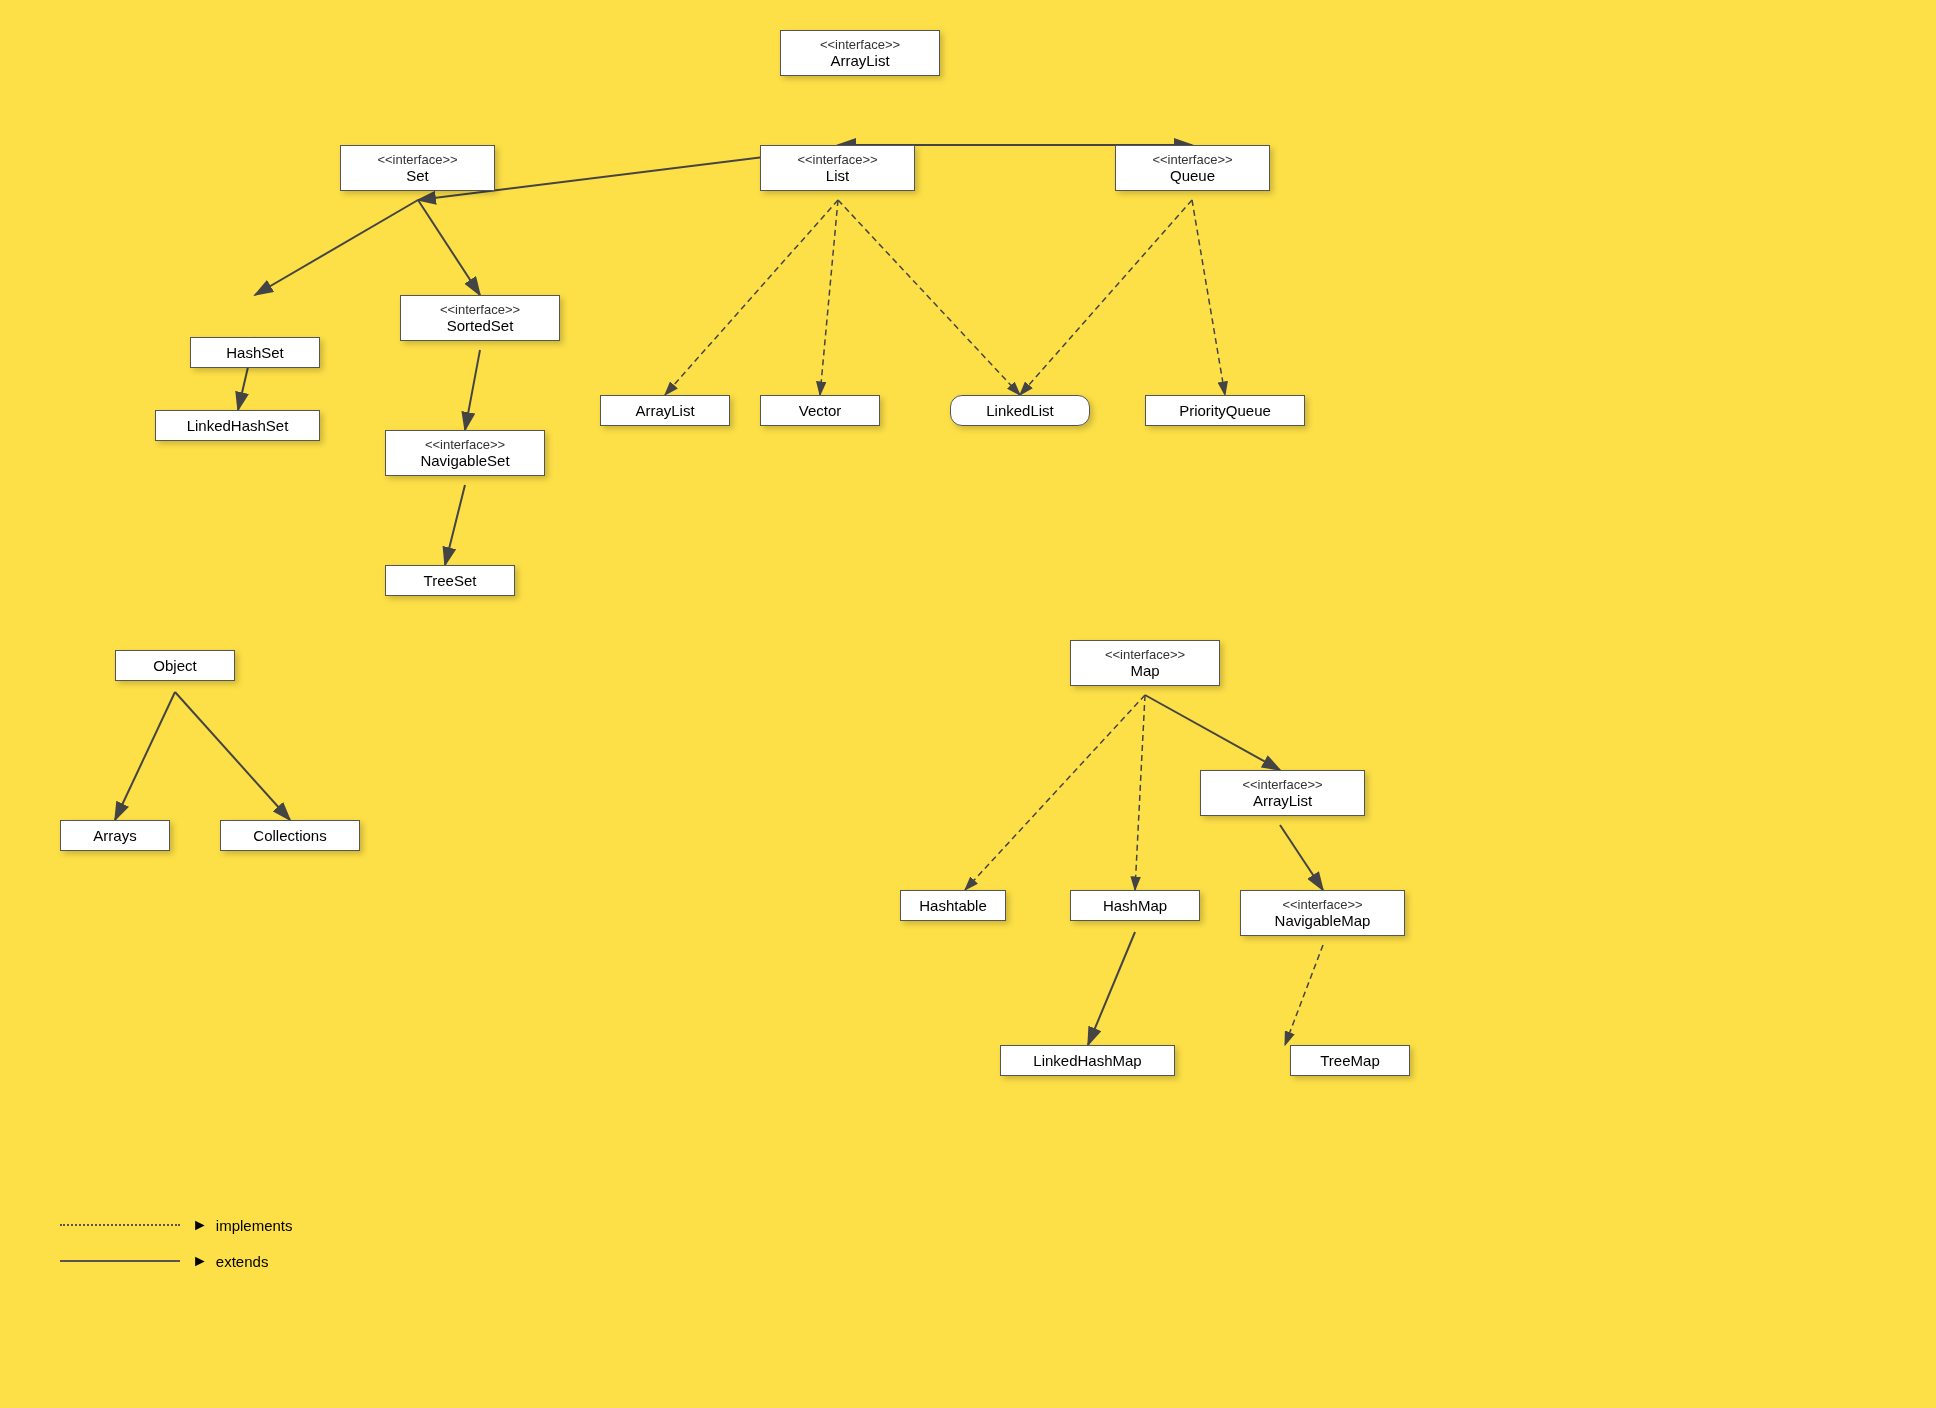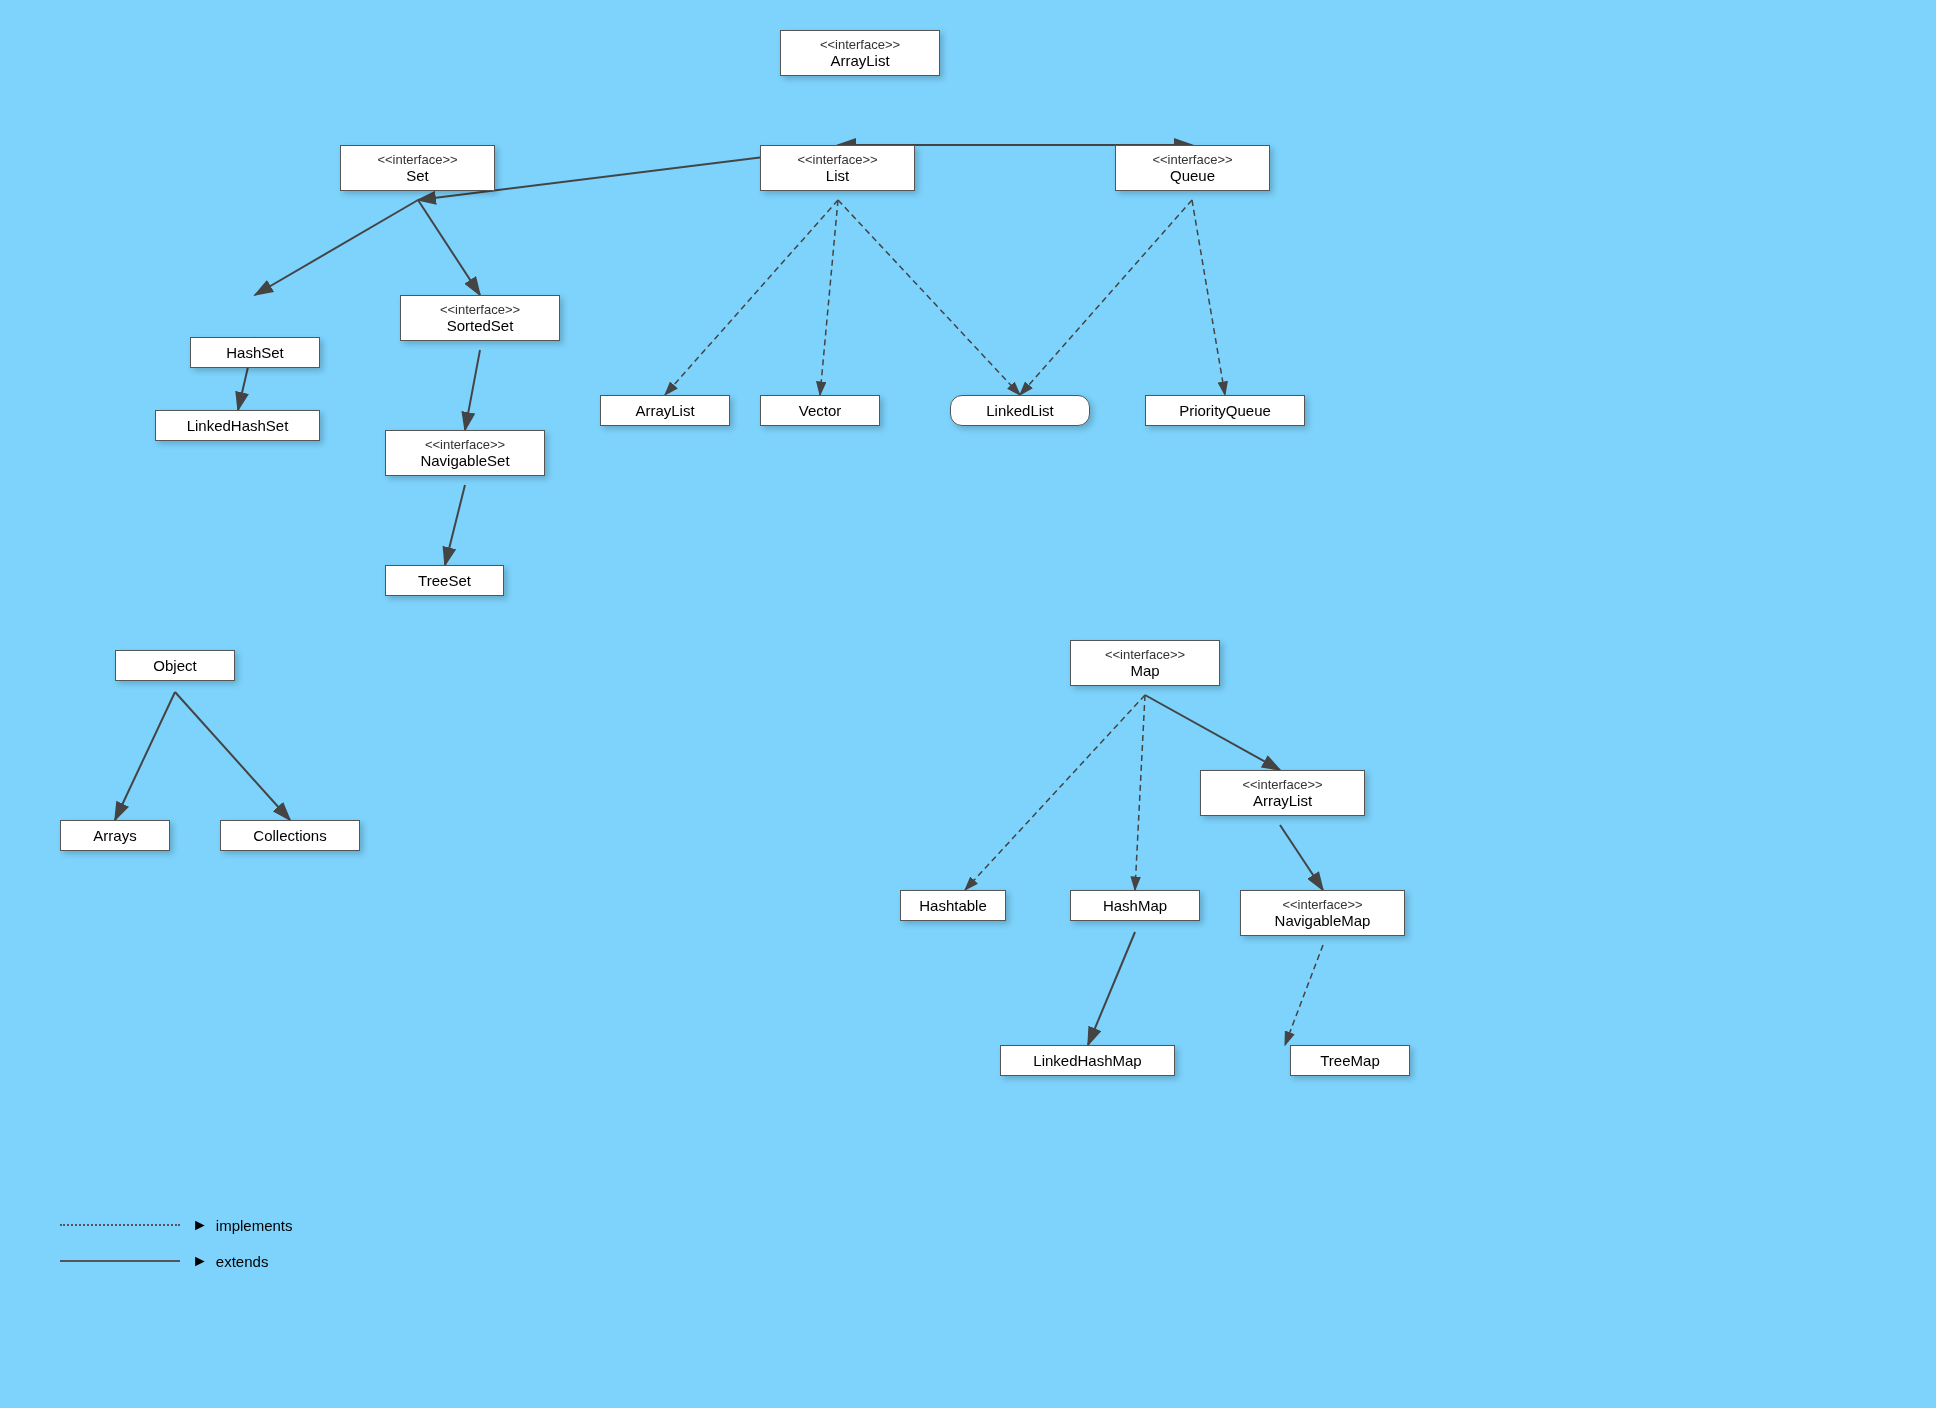"<<interface>>" #diagram { background: #7dd3fc -> #fde047 }
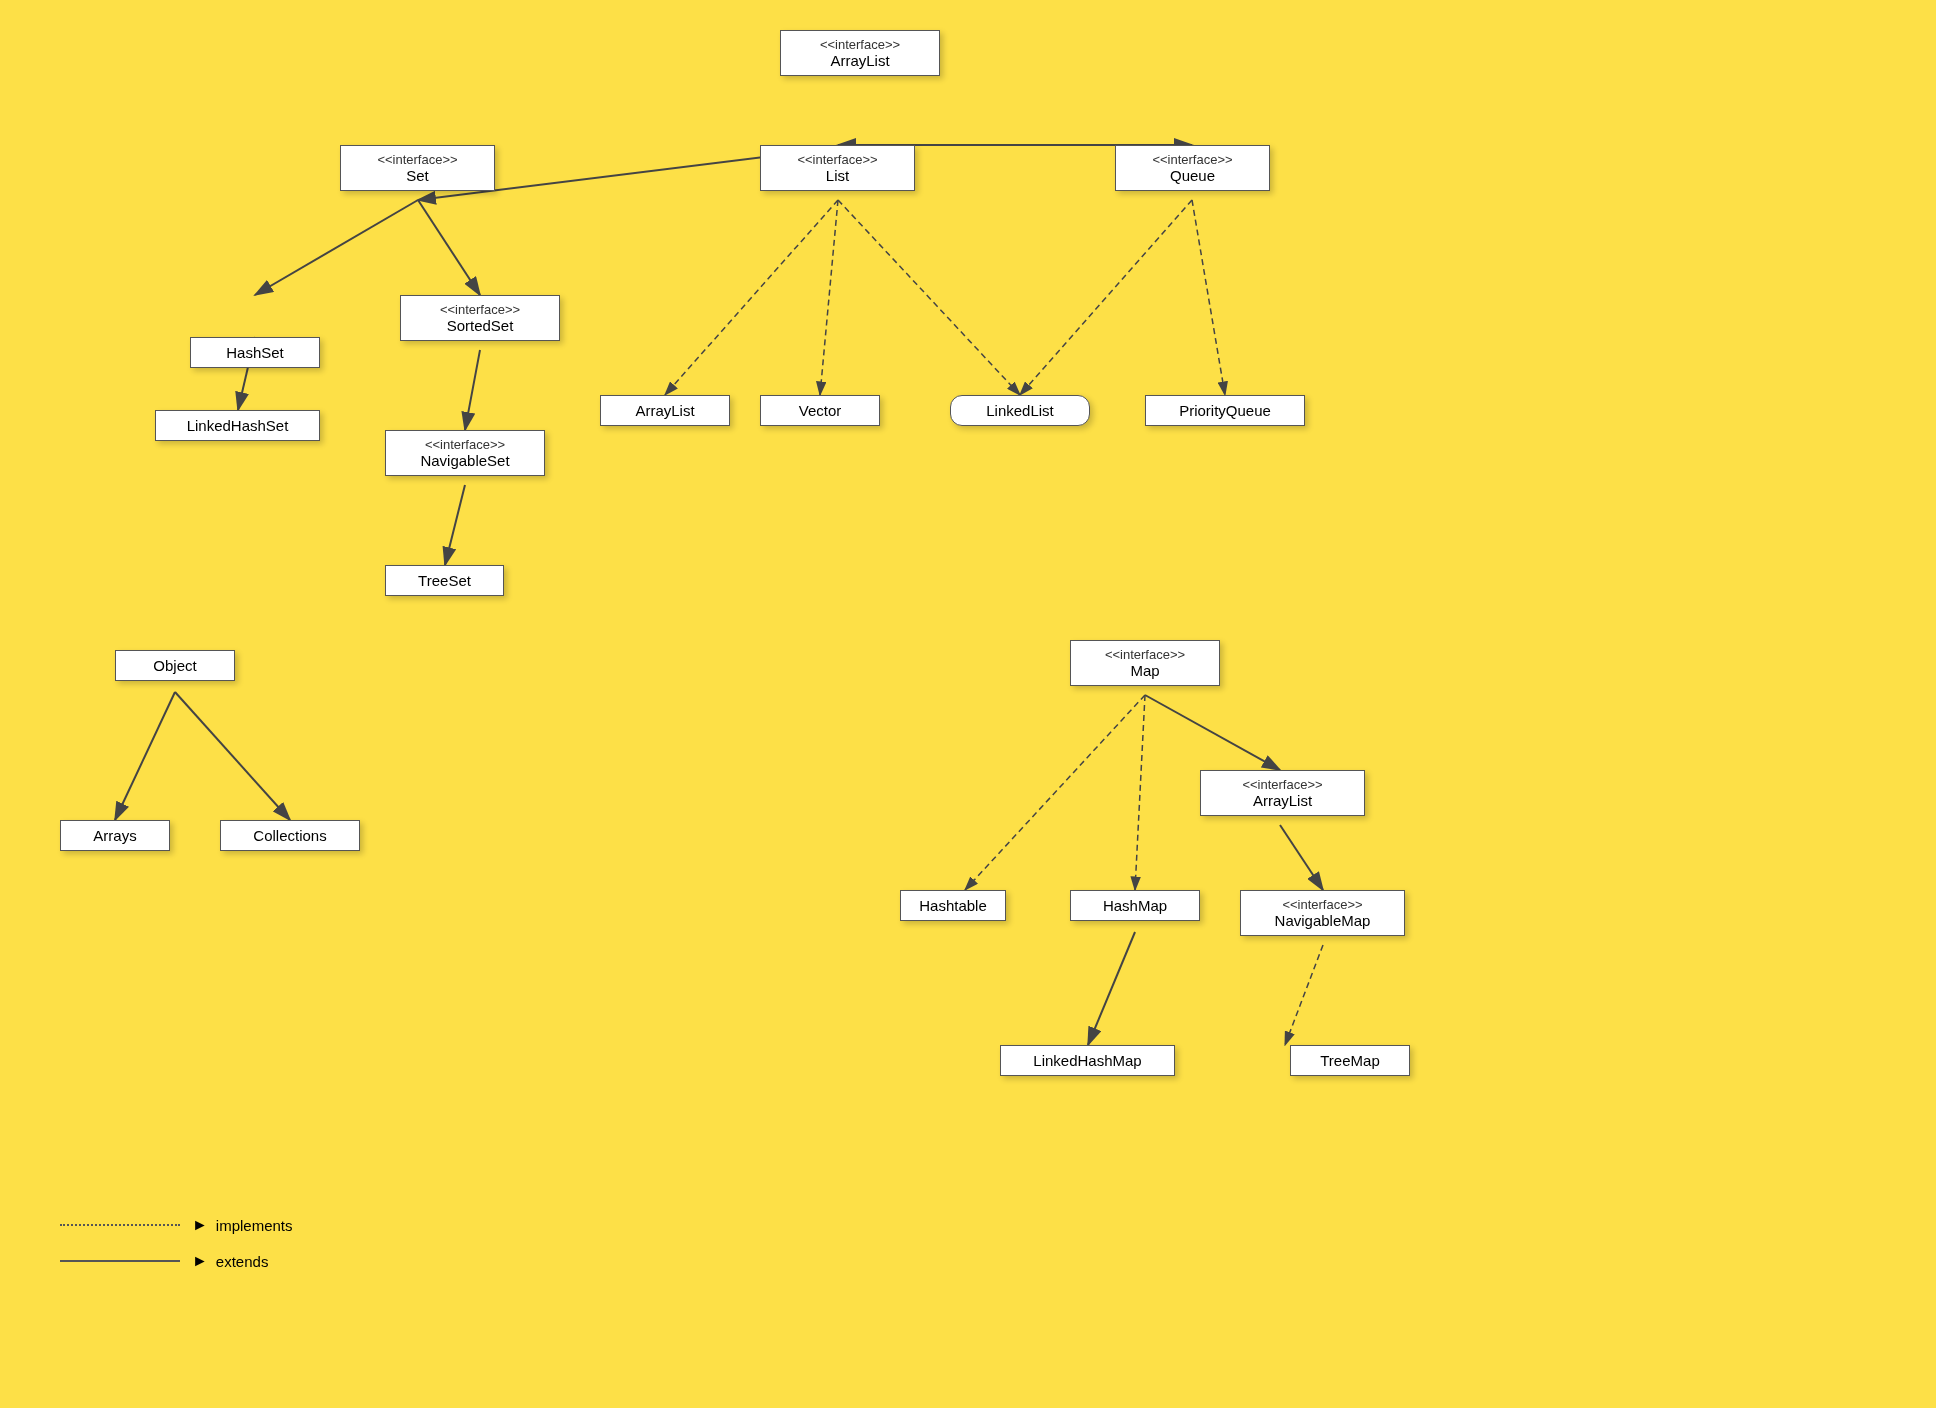"TreeSet" div.node { width: 119px -> 130px }
